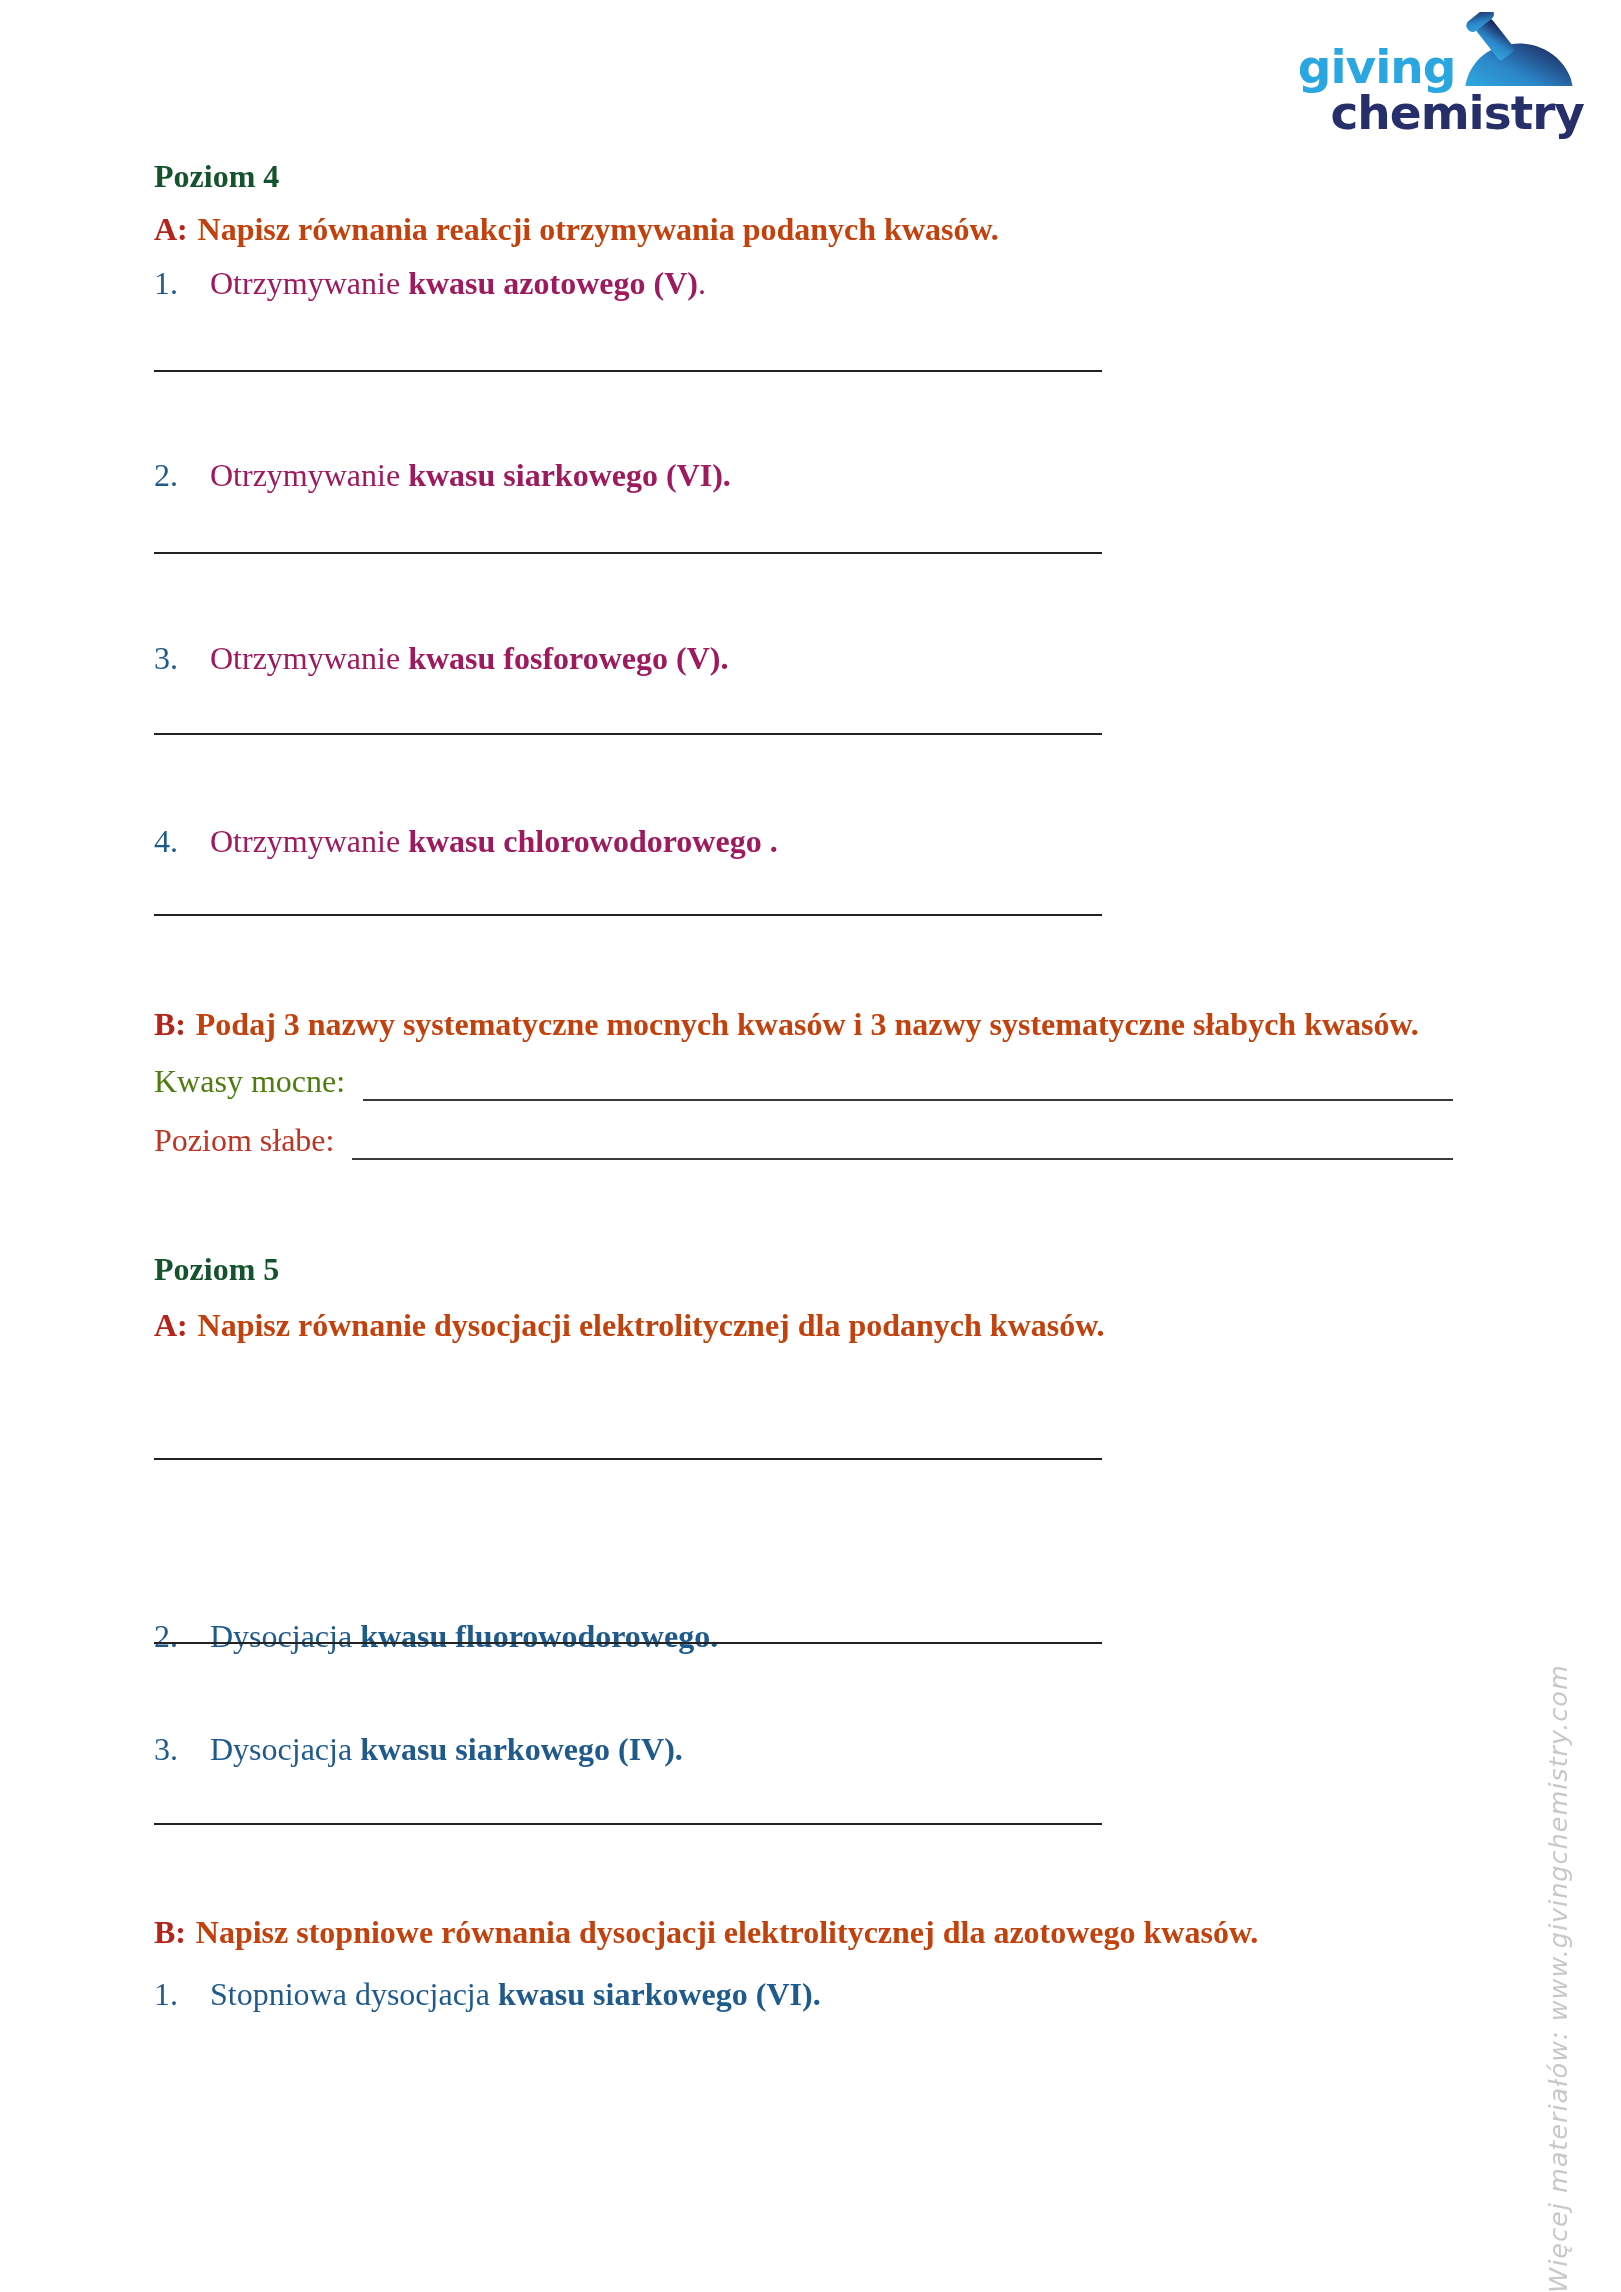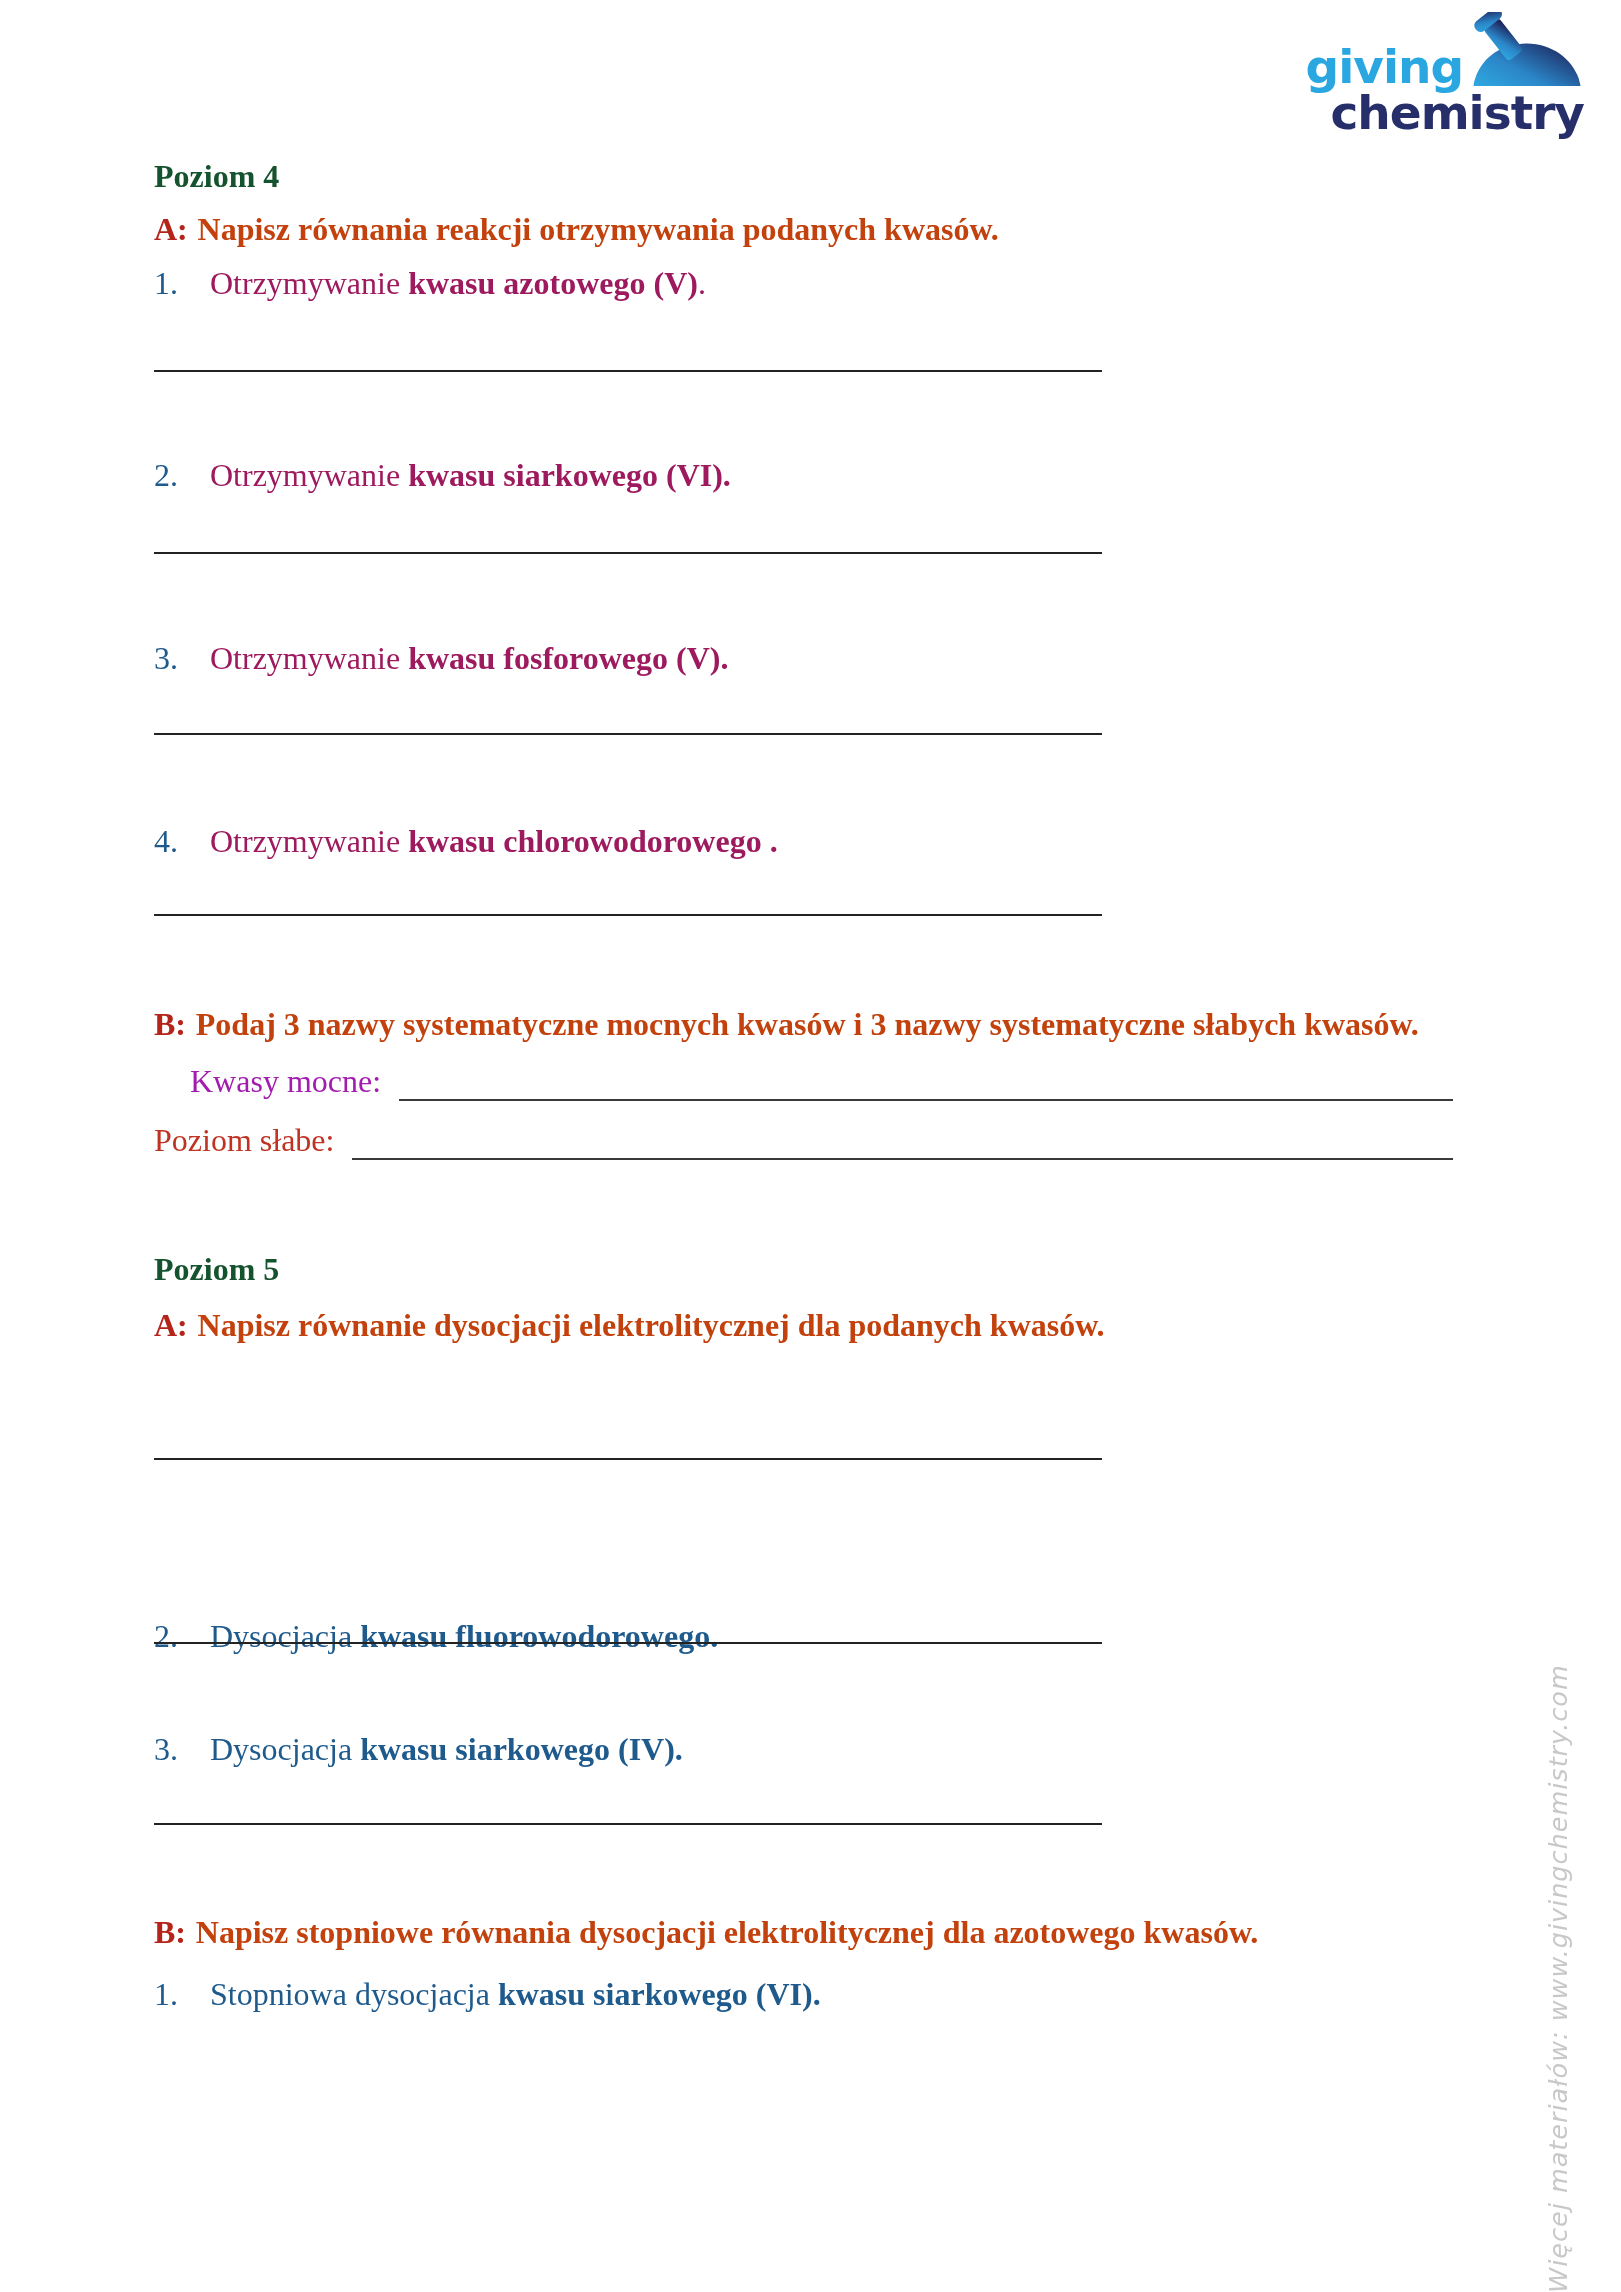"giving" .logo-row1 { justify-content: flex-end -> center }
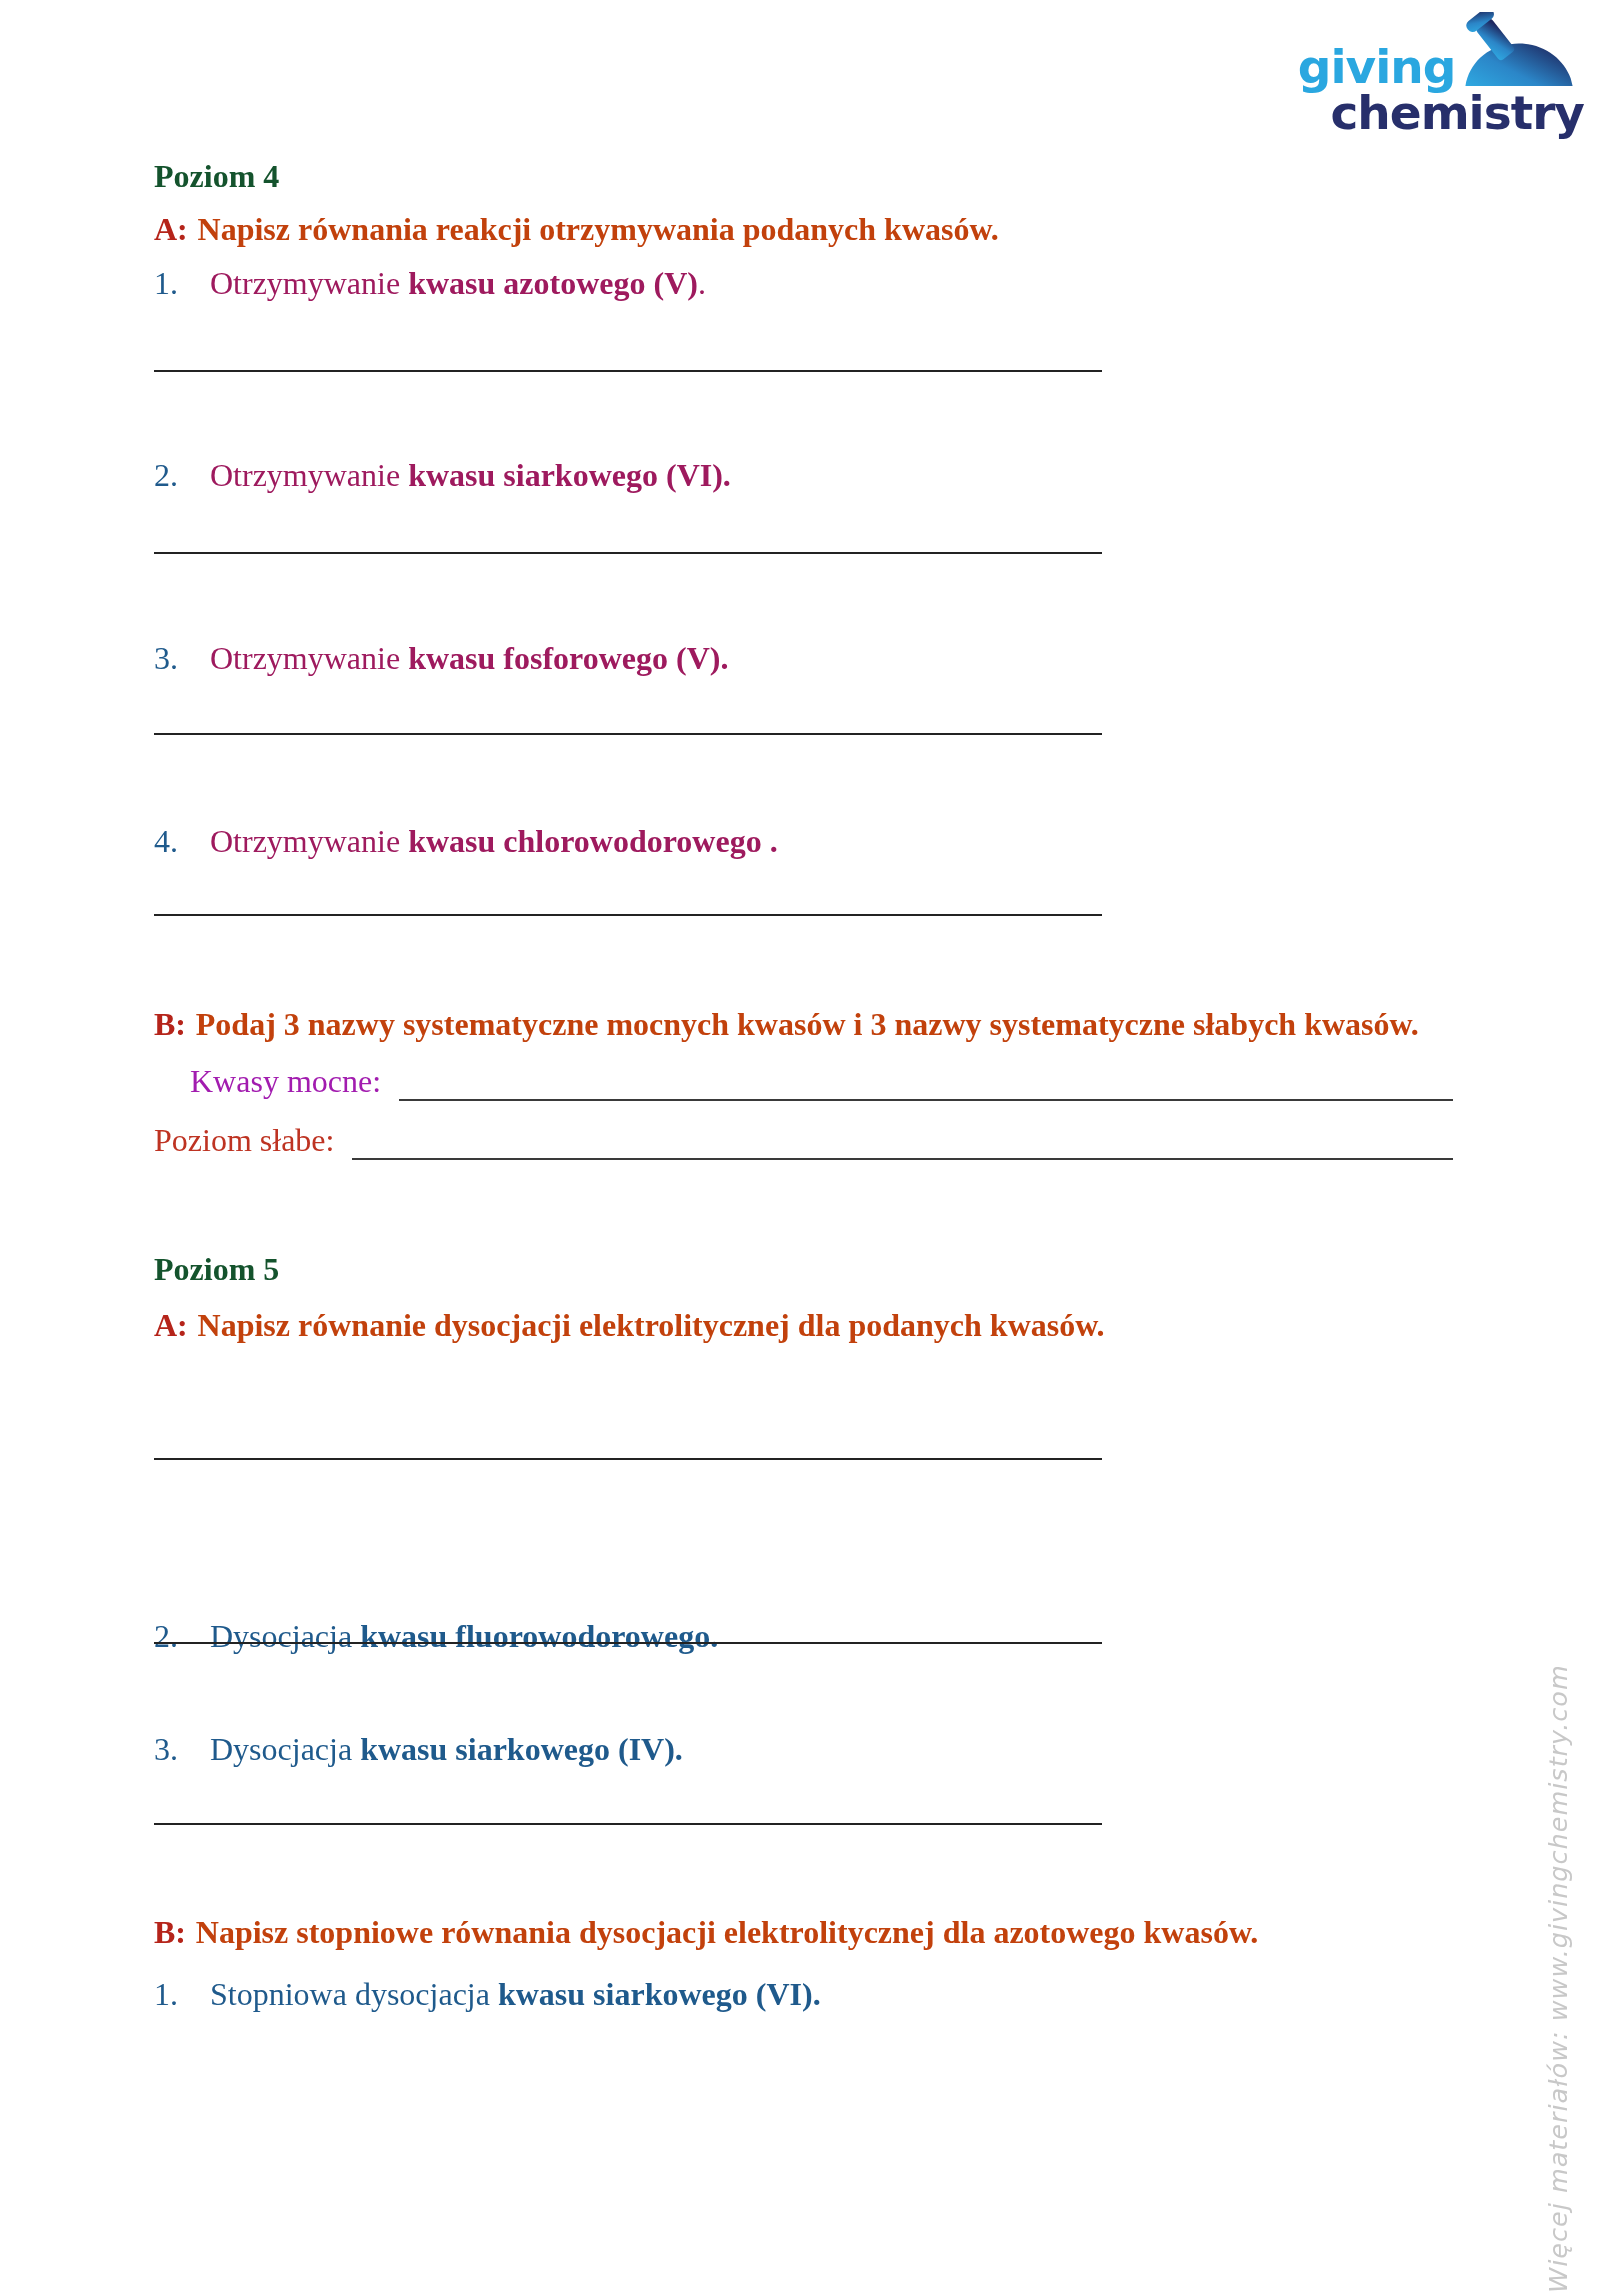"Kwasy mocne:" .field-label.green { color: #a21caf -> #4d7c0f; margin-left: 36px -> none }
